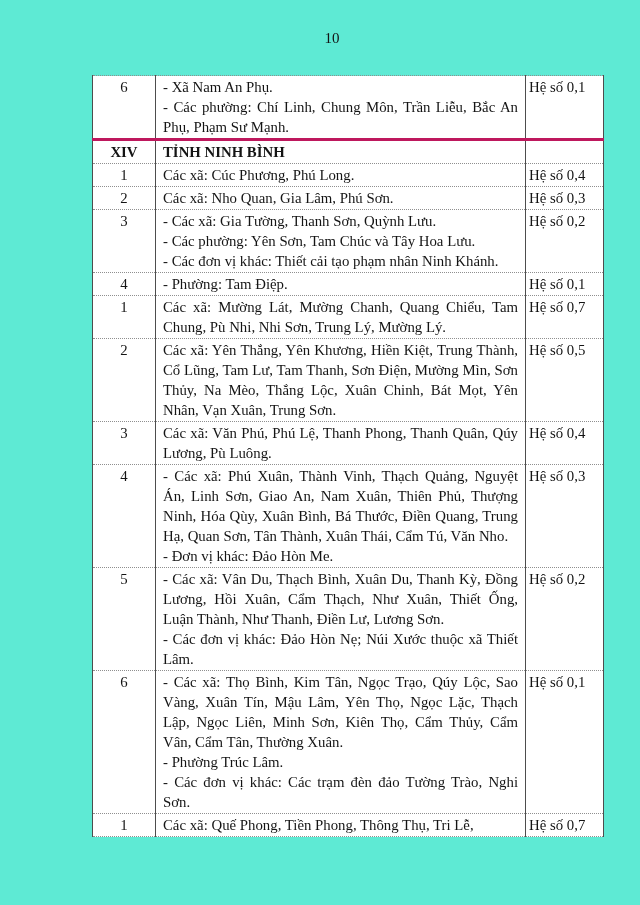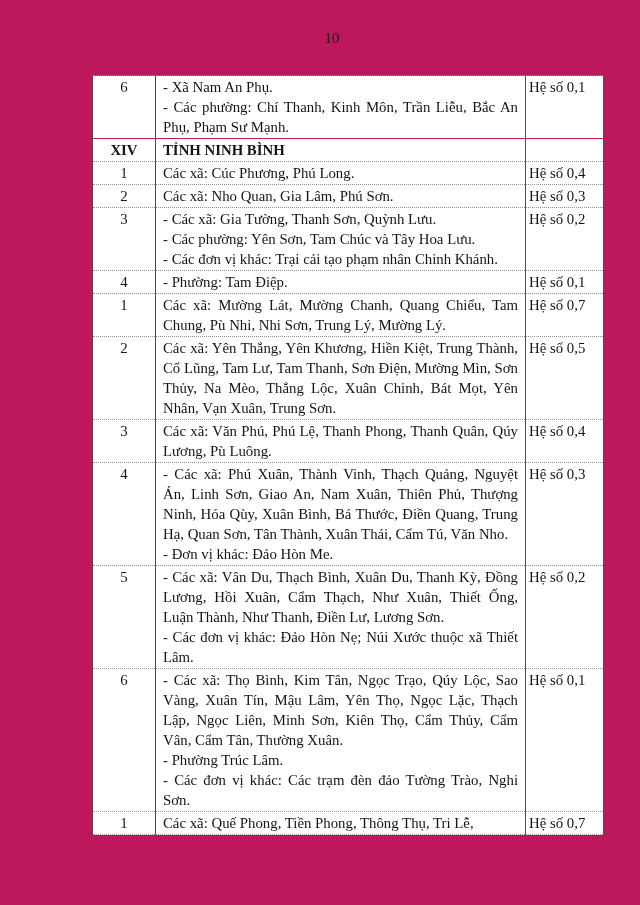"10" .page { background: #be185d -> #5eead4 }
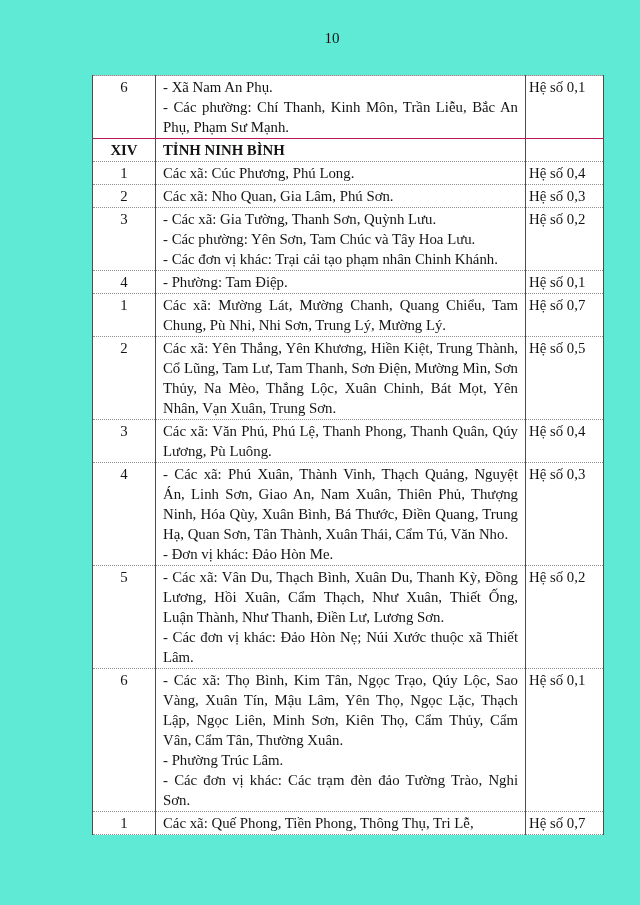"- Các phường: Chí Thanh," p.para { text: Thanh, Kinh -> Linh, Chung }
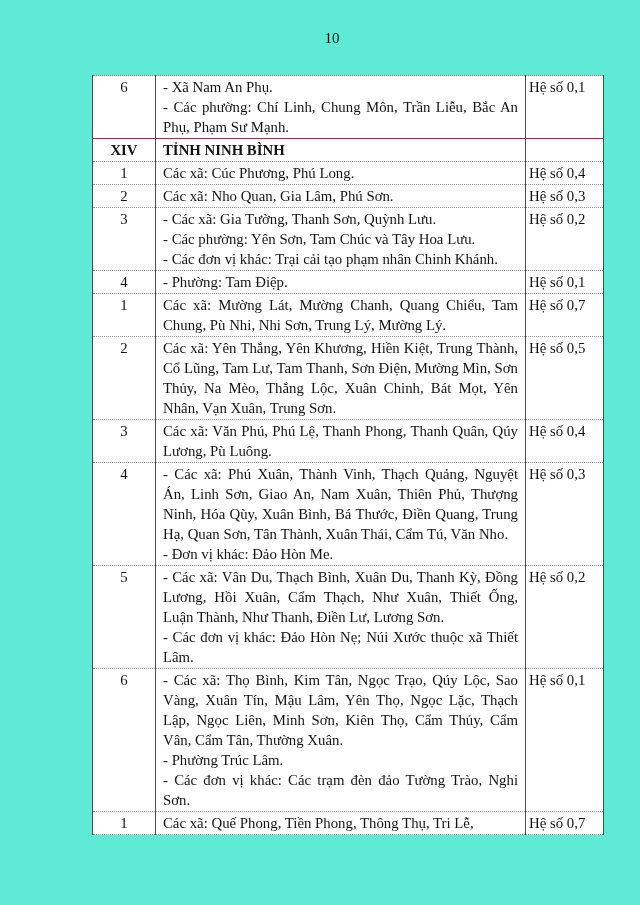"XIV" tr.section-row td { border-top: 1px solid #be185d -> 3px solid #be185d }
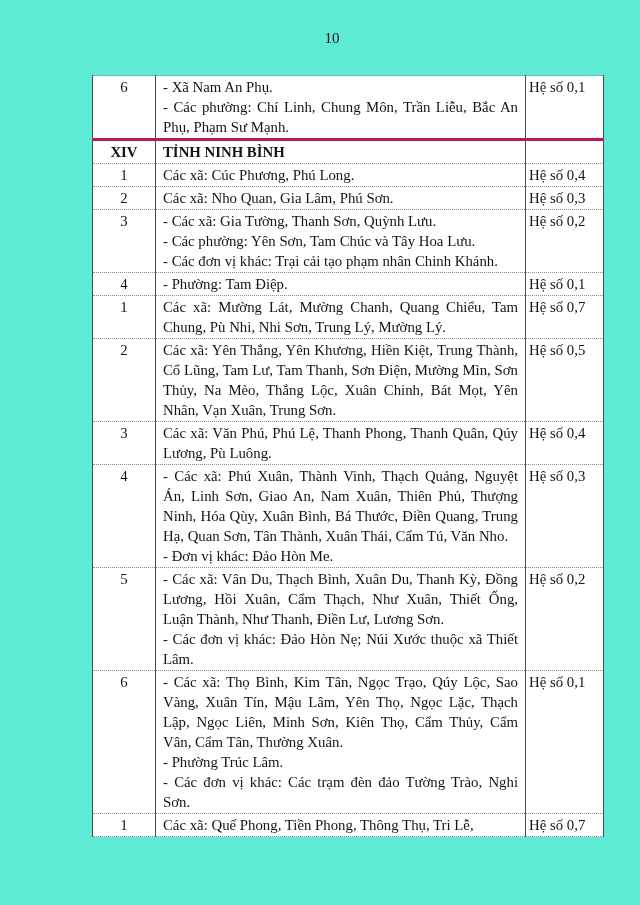"- Các đơn vị khác: Trại" p.para { text: Trại cải tạo phạm nhân Chinh -> Thiết cải tạo phạm nhân Ninh }
